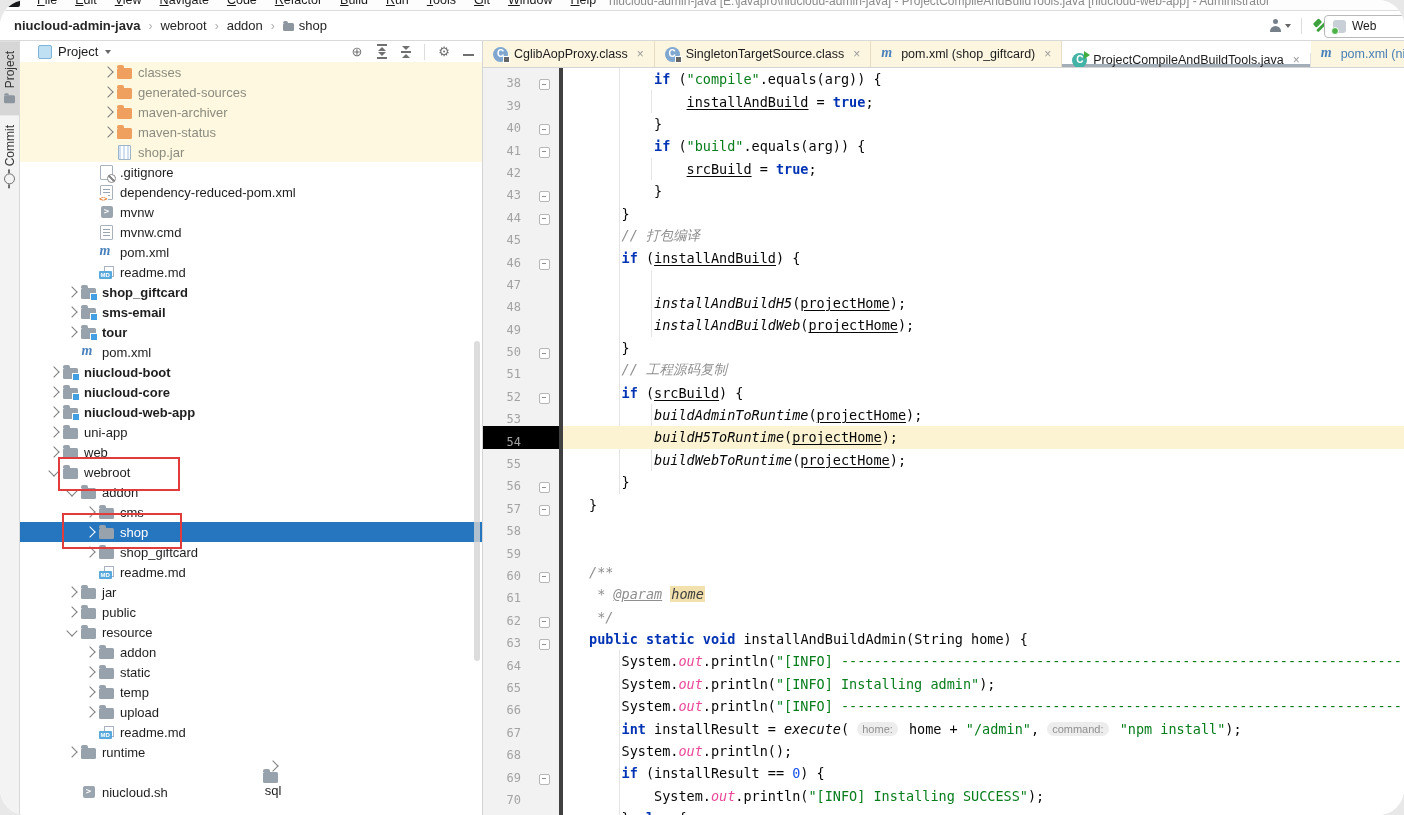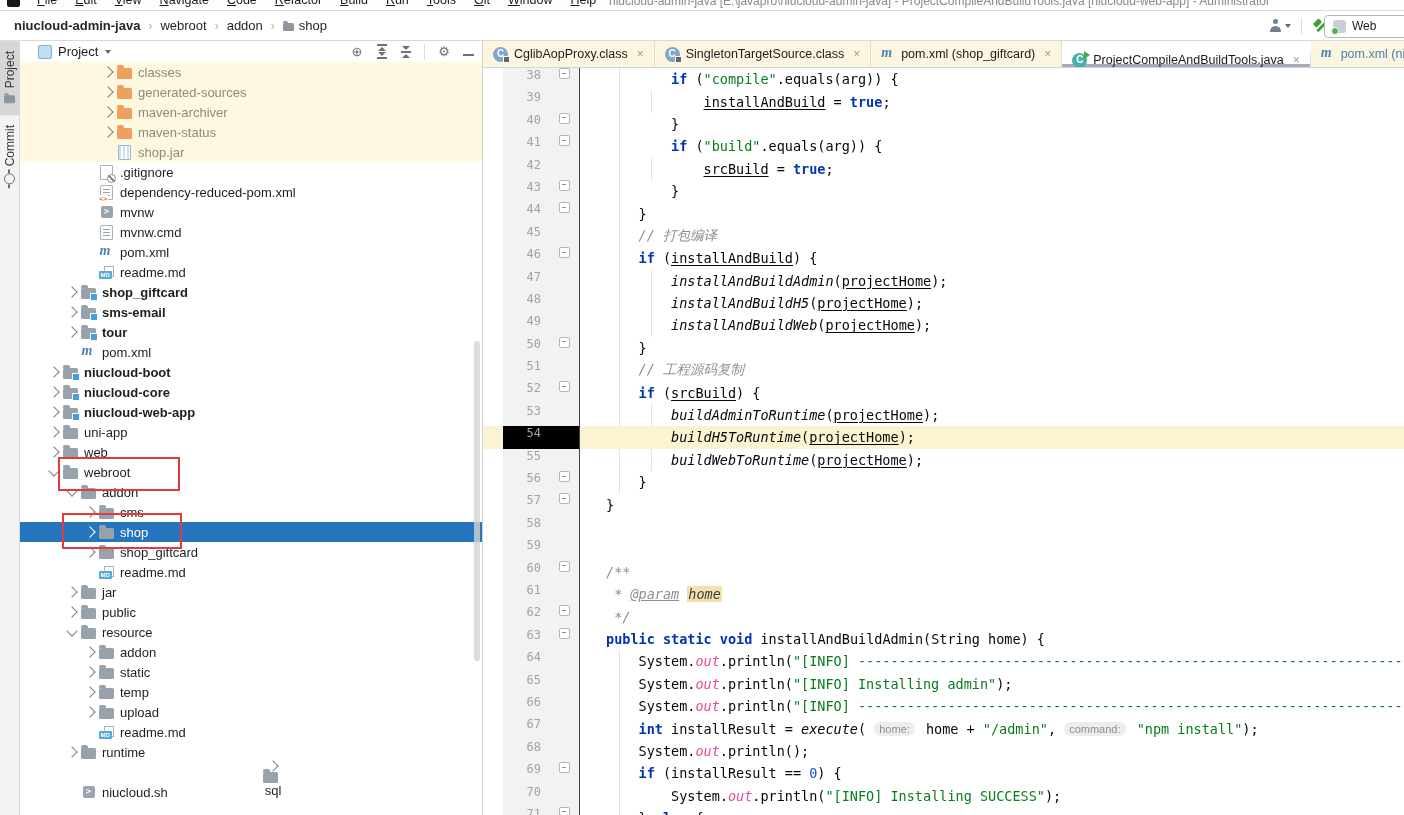"File" #app { border-radius: none -> 26px }
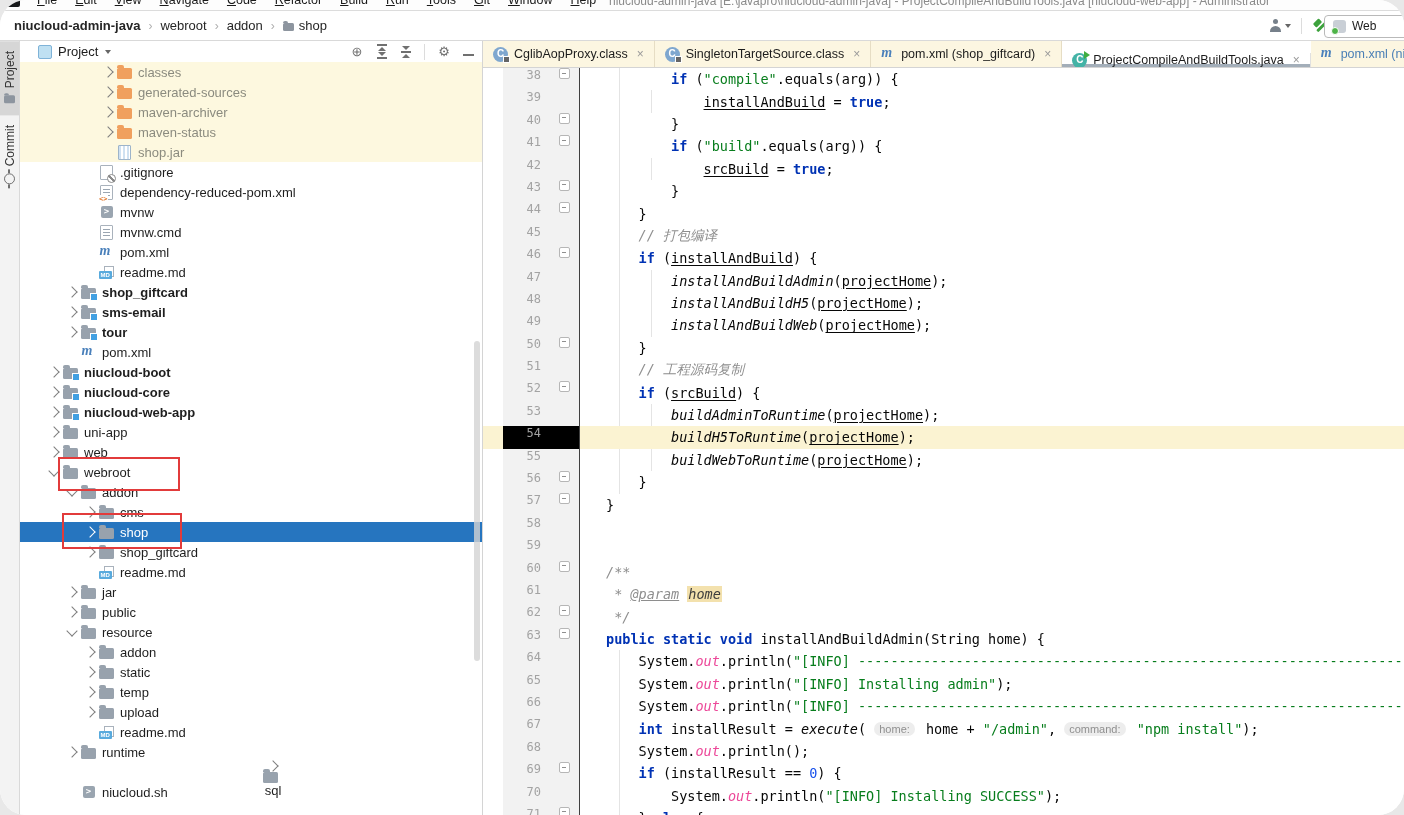"38" .gut { align-items: flex-start -> flex-end; border-right: 1px solid #404040 -> 4px solid #404040; margin-left: 20px -> none }
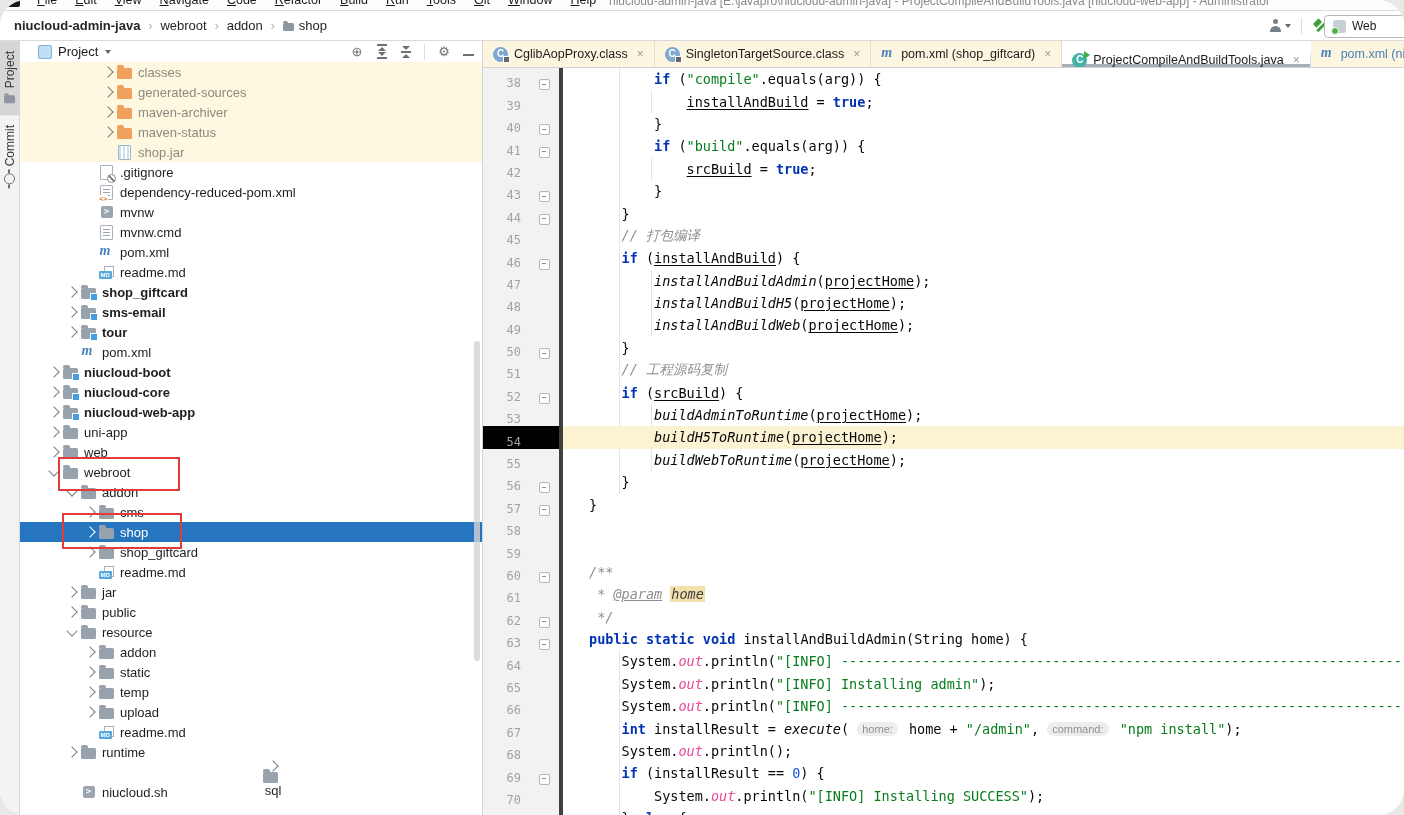"installAndBuildAdmin(projectHome);" span.cd { html: <span><span> </span><span>installAndBuildAdmin</span><span>(</span><span>projectHome</span><span>);</span></span> -> none }
